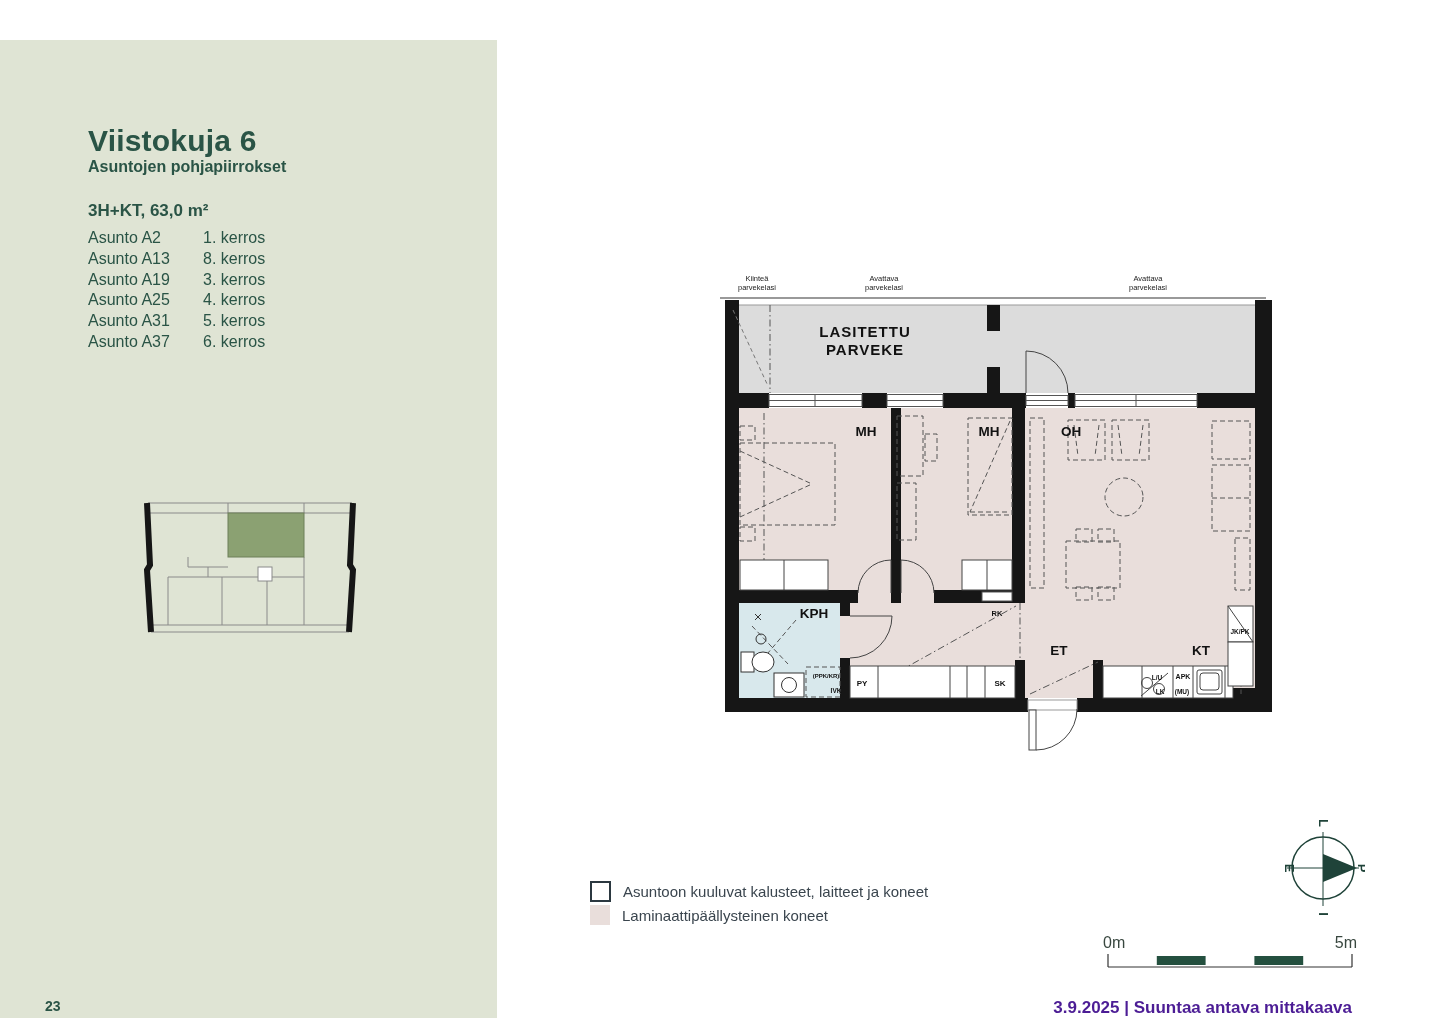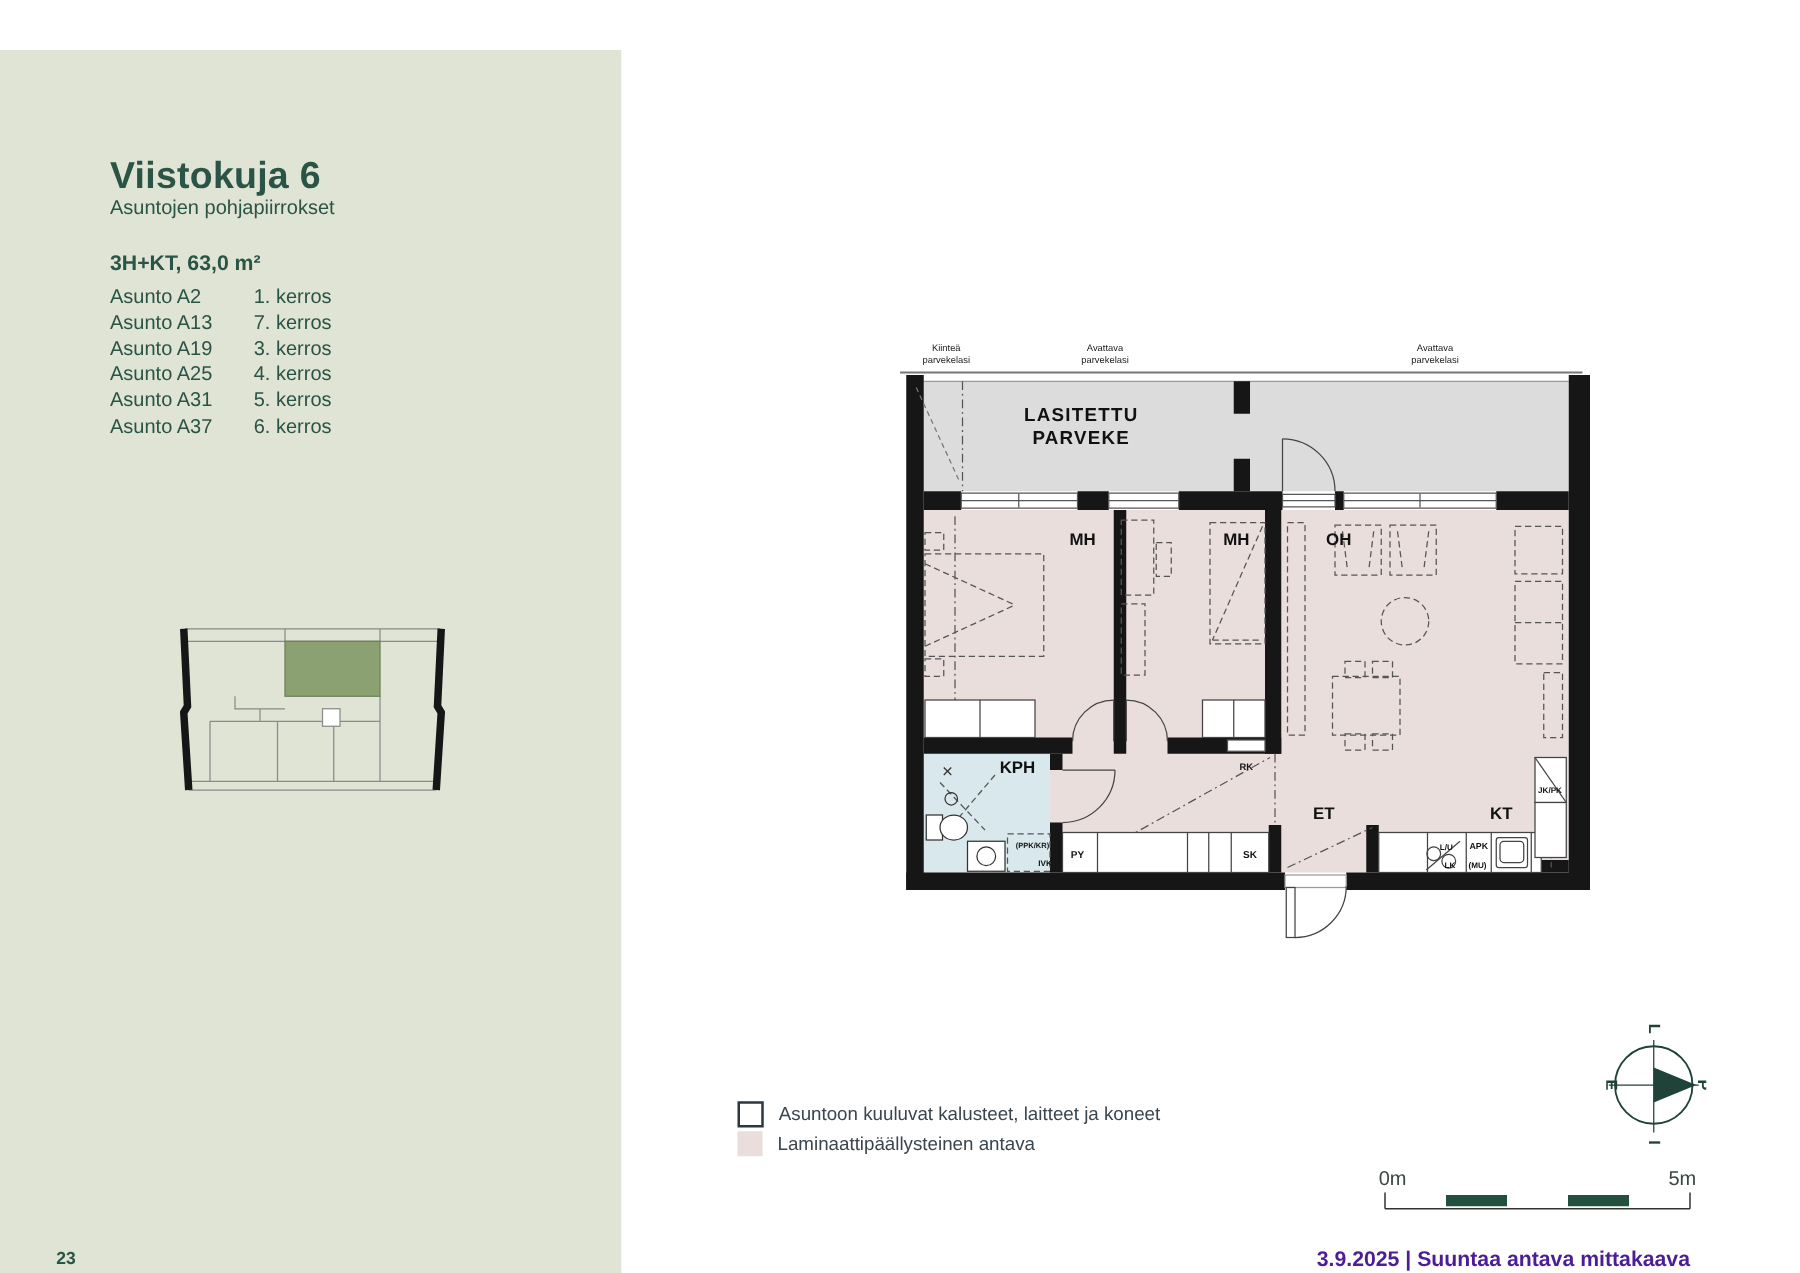"Asuntojen pohjapiirrokset" .subtitle { font-weight: 400 -> 700 }
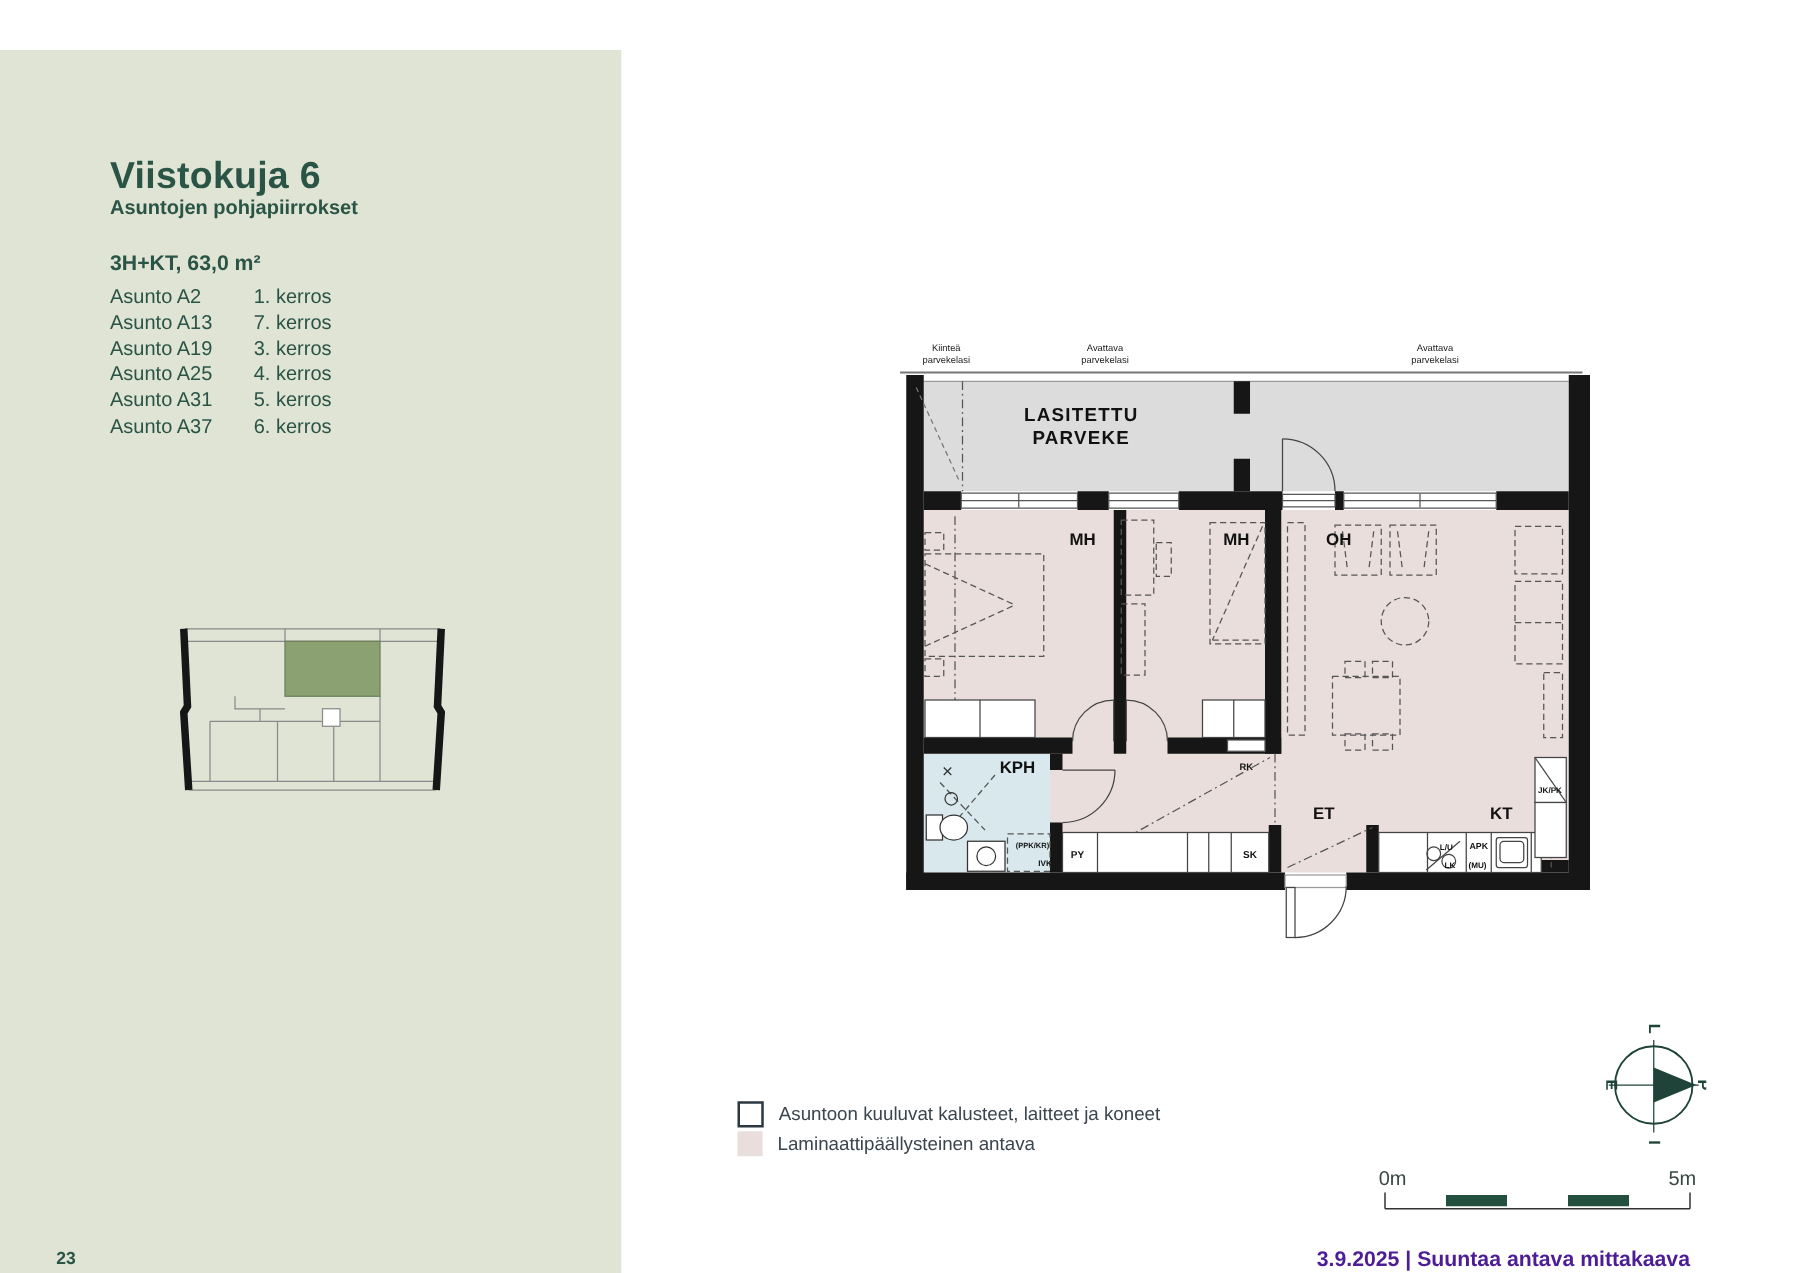"7. kerros" span.apt-floor { text: 7 -> 8 }
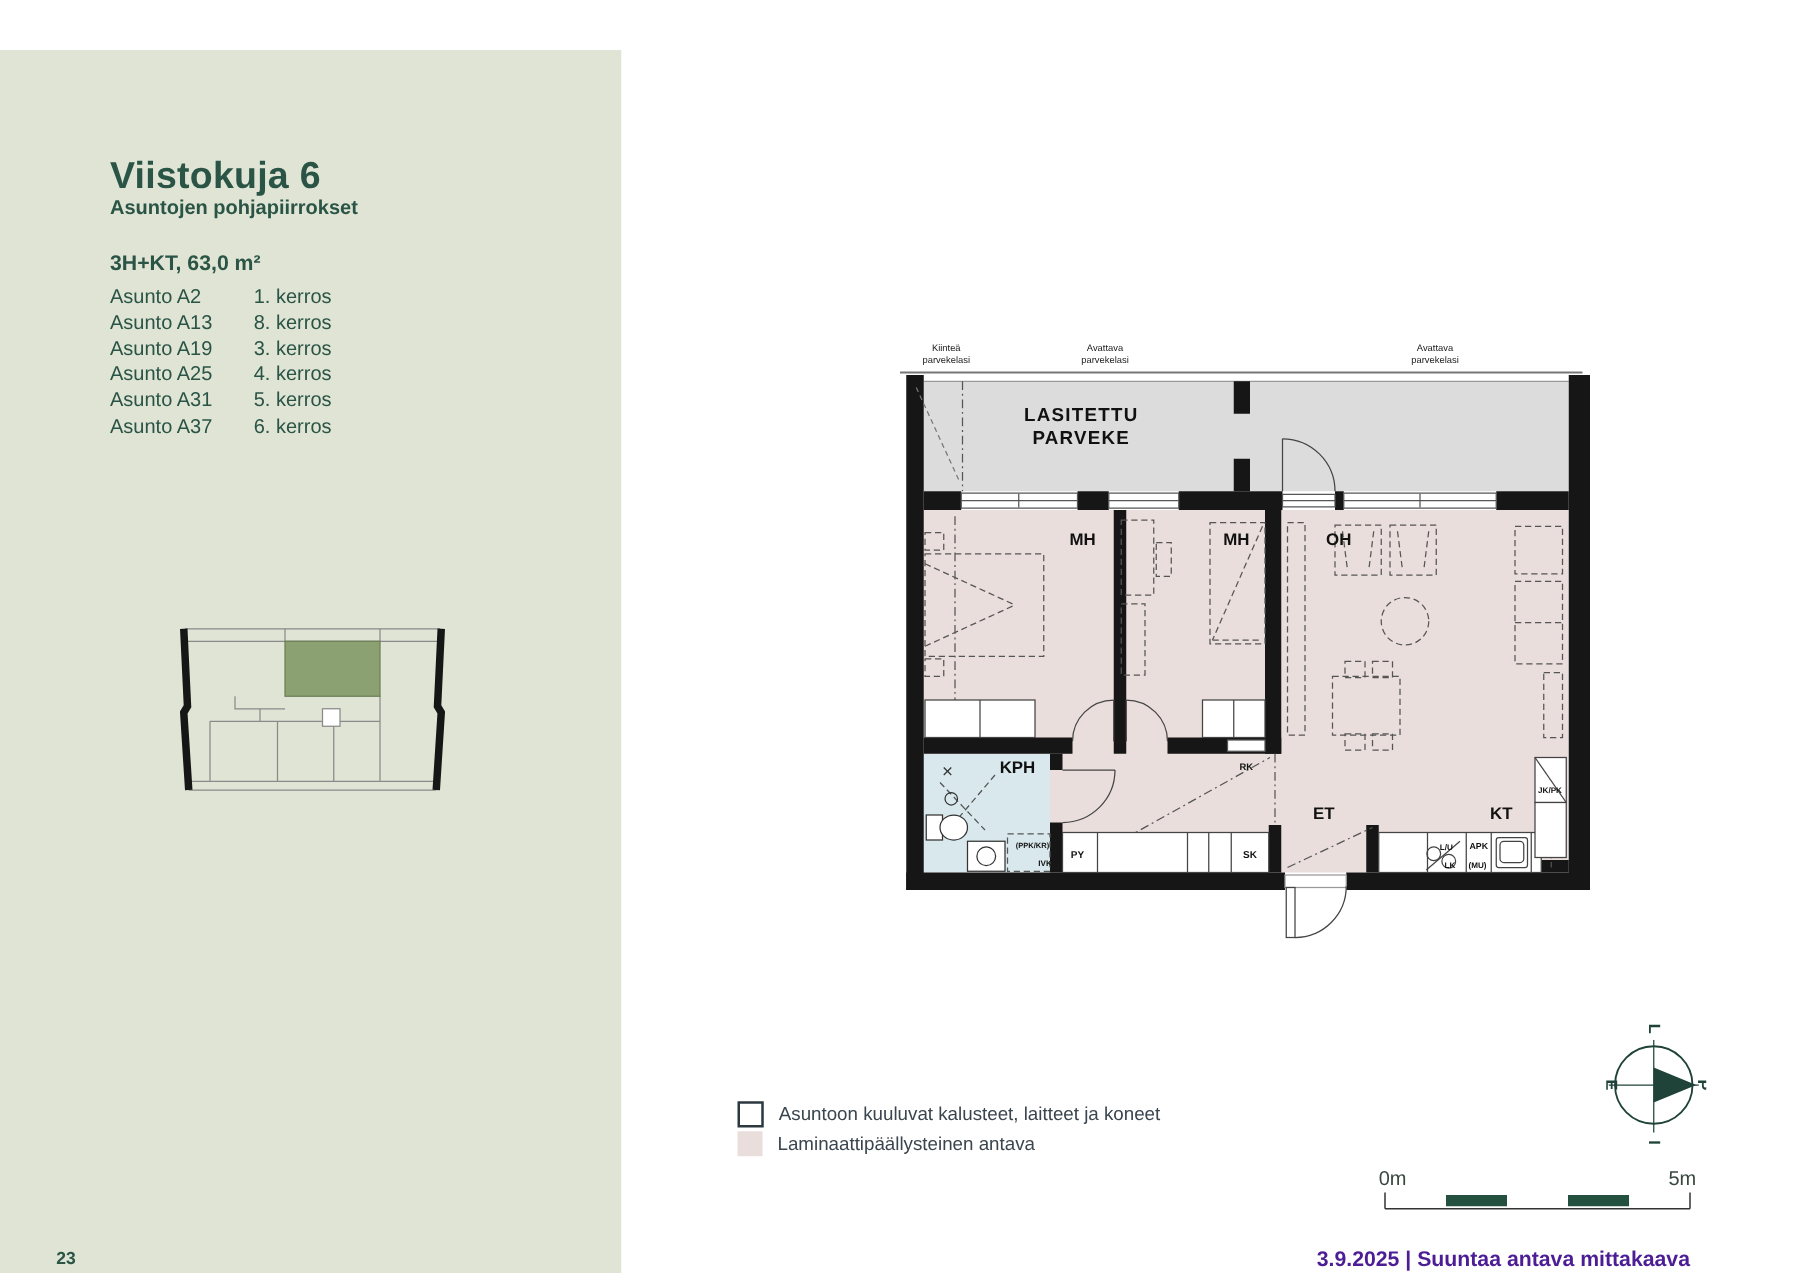"Laminaattipäällysteinen antava" span.lg-label { text: antava -> koneet }
